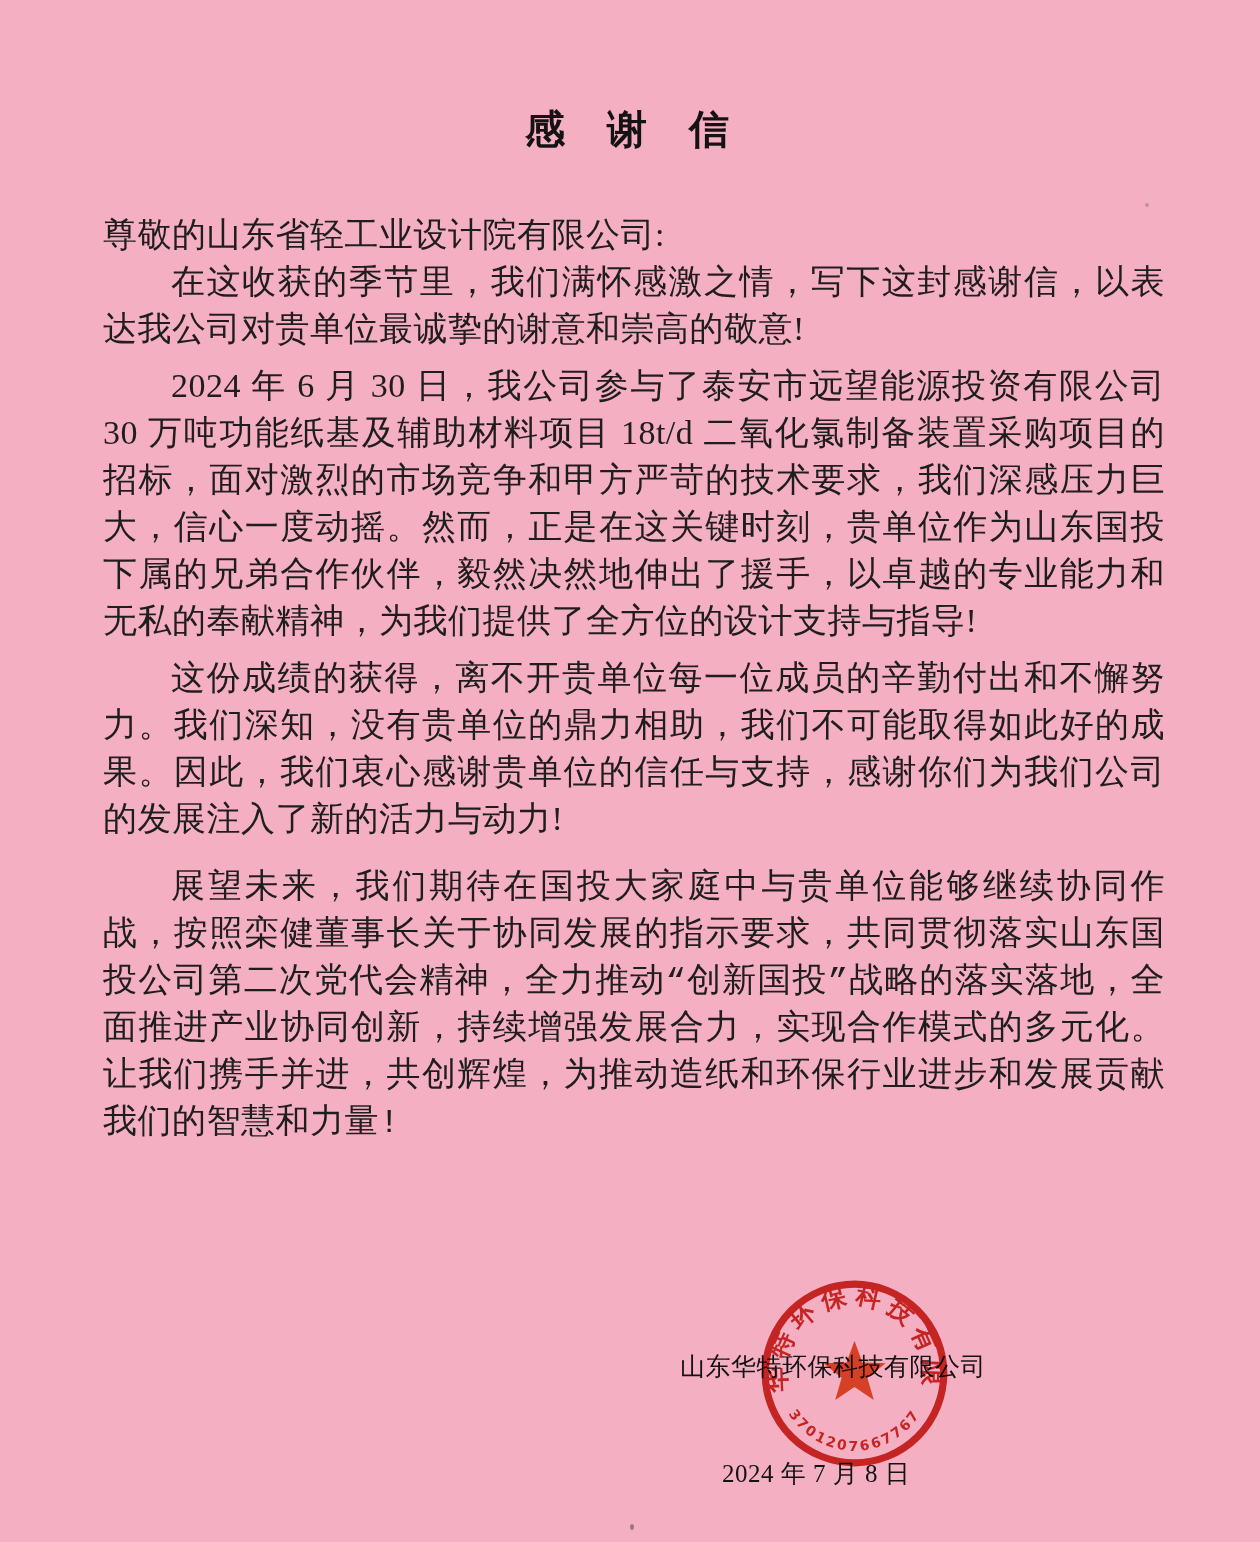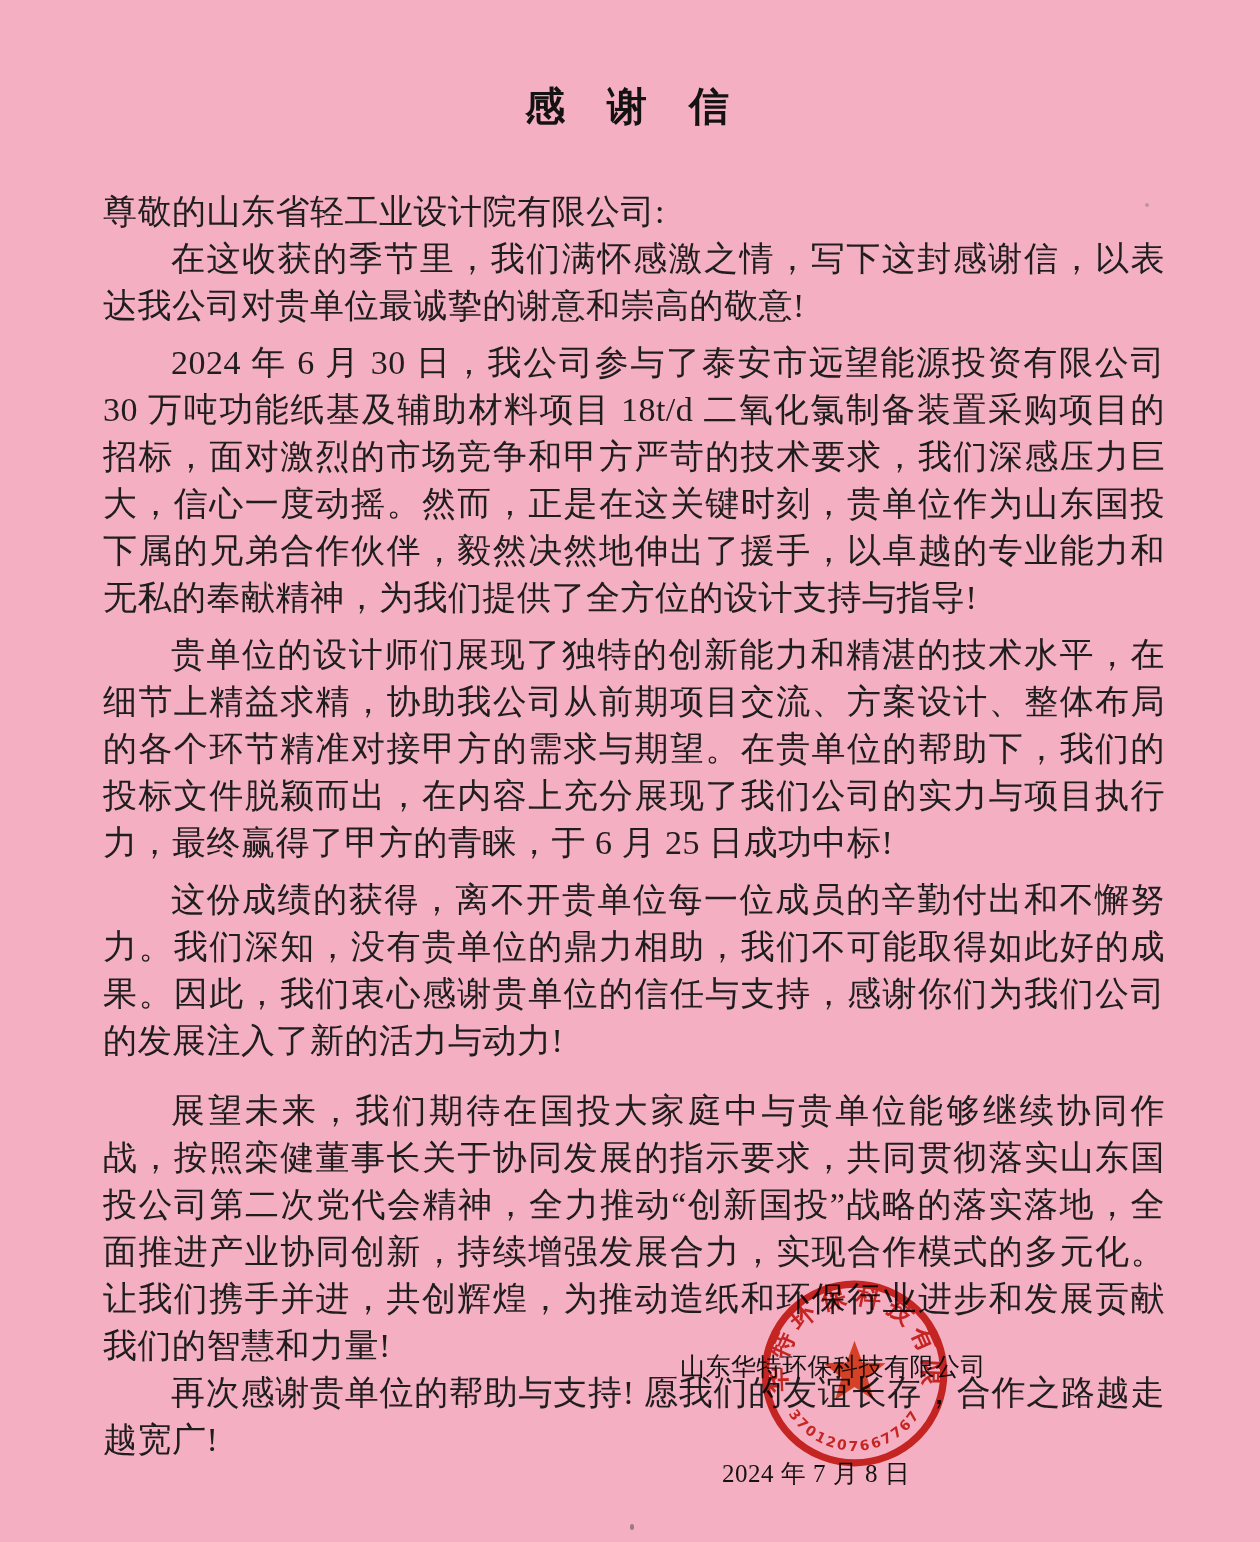"感 谢 信" .title { padding-top: 82px -> 105px }
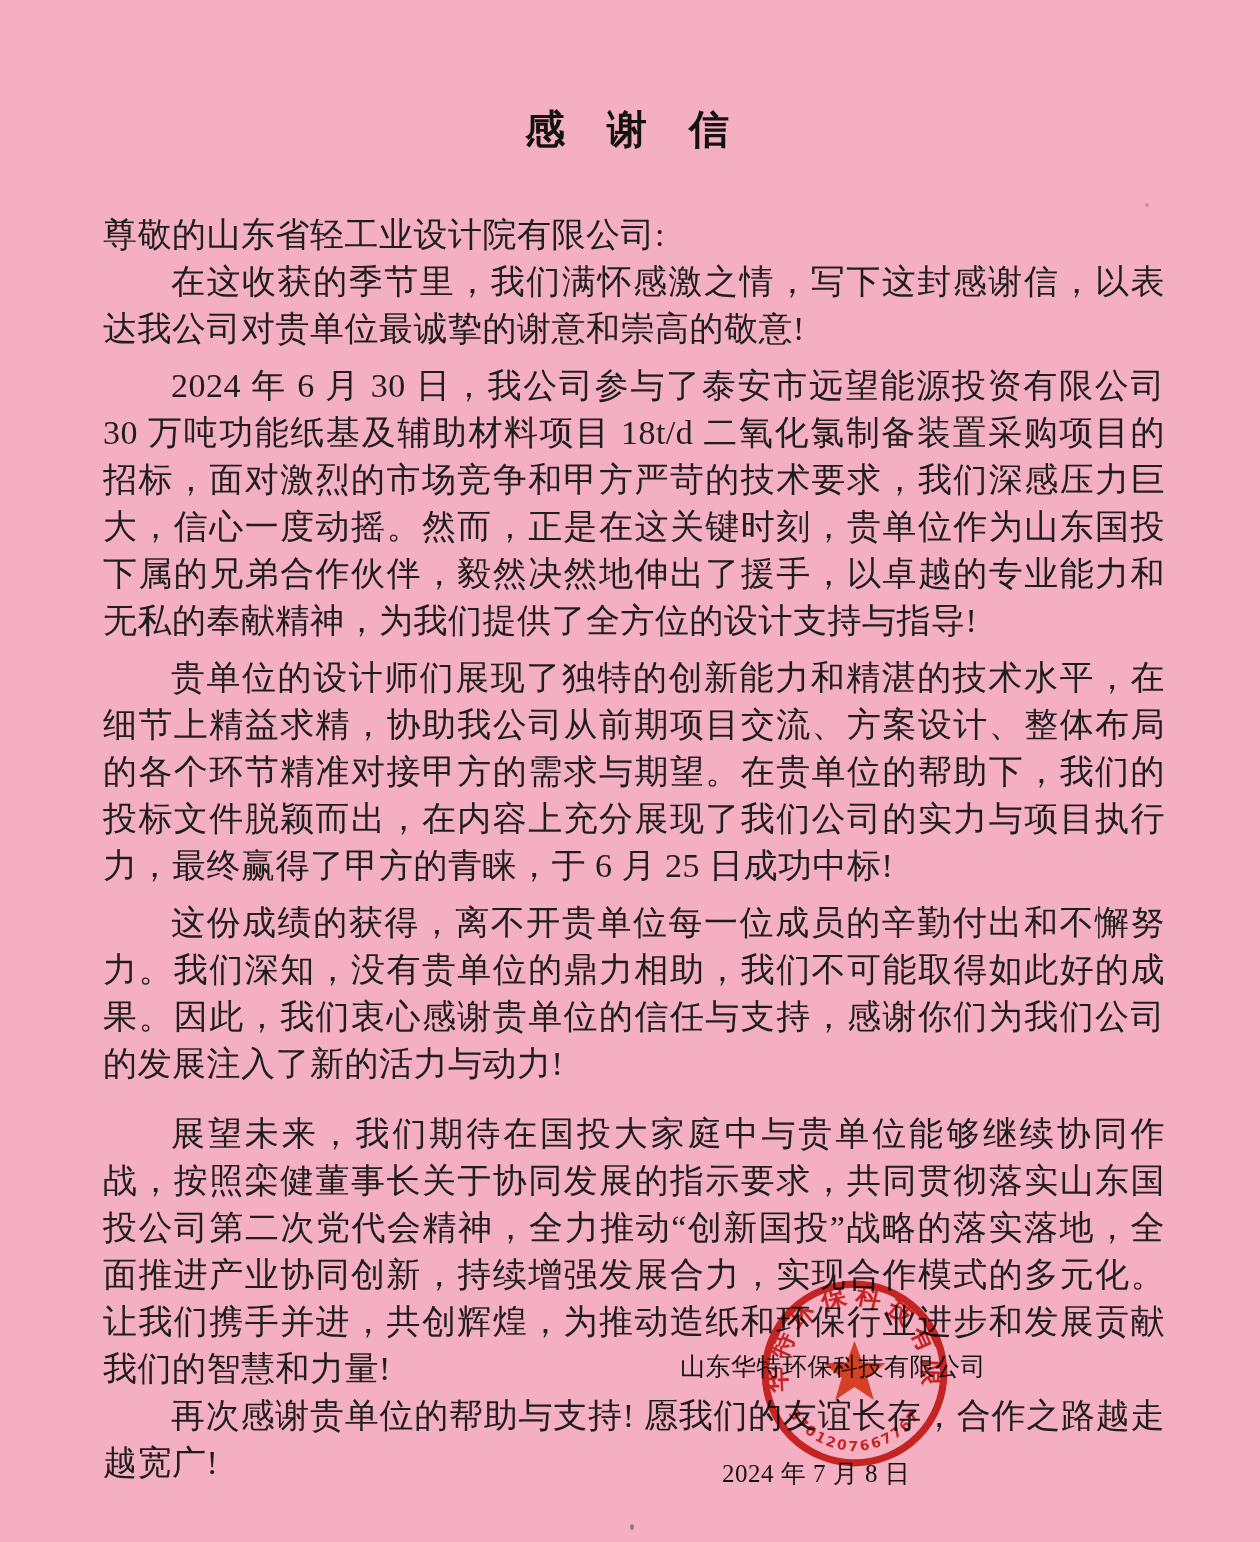"贵单位的设计师们展现了独特的创新能力和精湛的技术水平，在细节上精益求精，协助我公" p.para { html: <p>贵单位的设计师们展现了独特的创新能力和精湛的技术水平，在细节上精益求精，协助我公司从前期项目交流、方案设计、整体布局的各个环节精准对接甲方的需求与期望。在贵单位的帮助下，我们的投标文件脱颖而出，在内容上充分展现了我们公司的实力与项目执行力，最终赢得了甲方的青睐，于 6 月 25 日成功中标!</p> -> none }
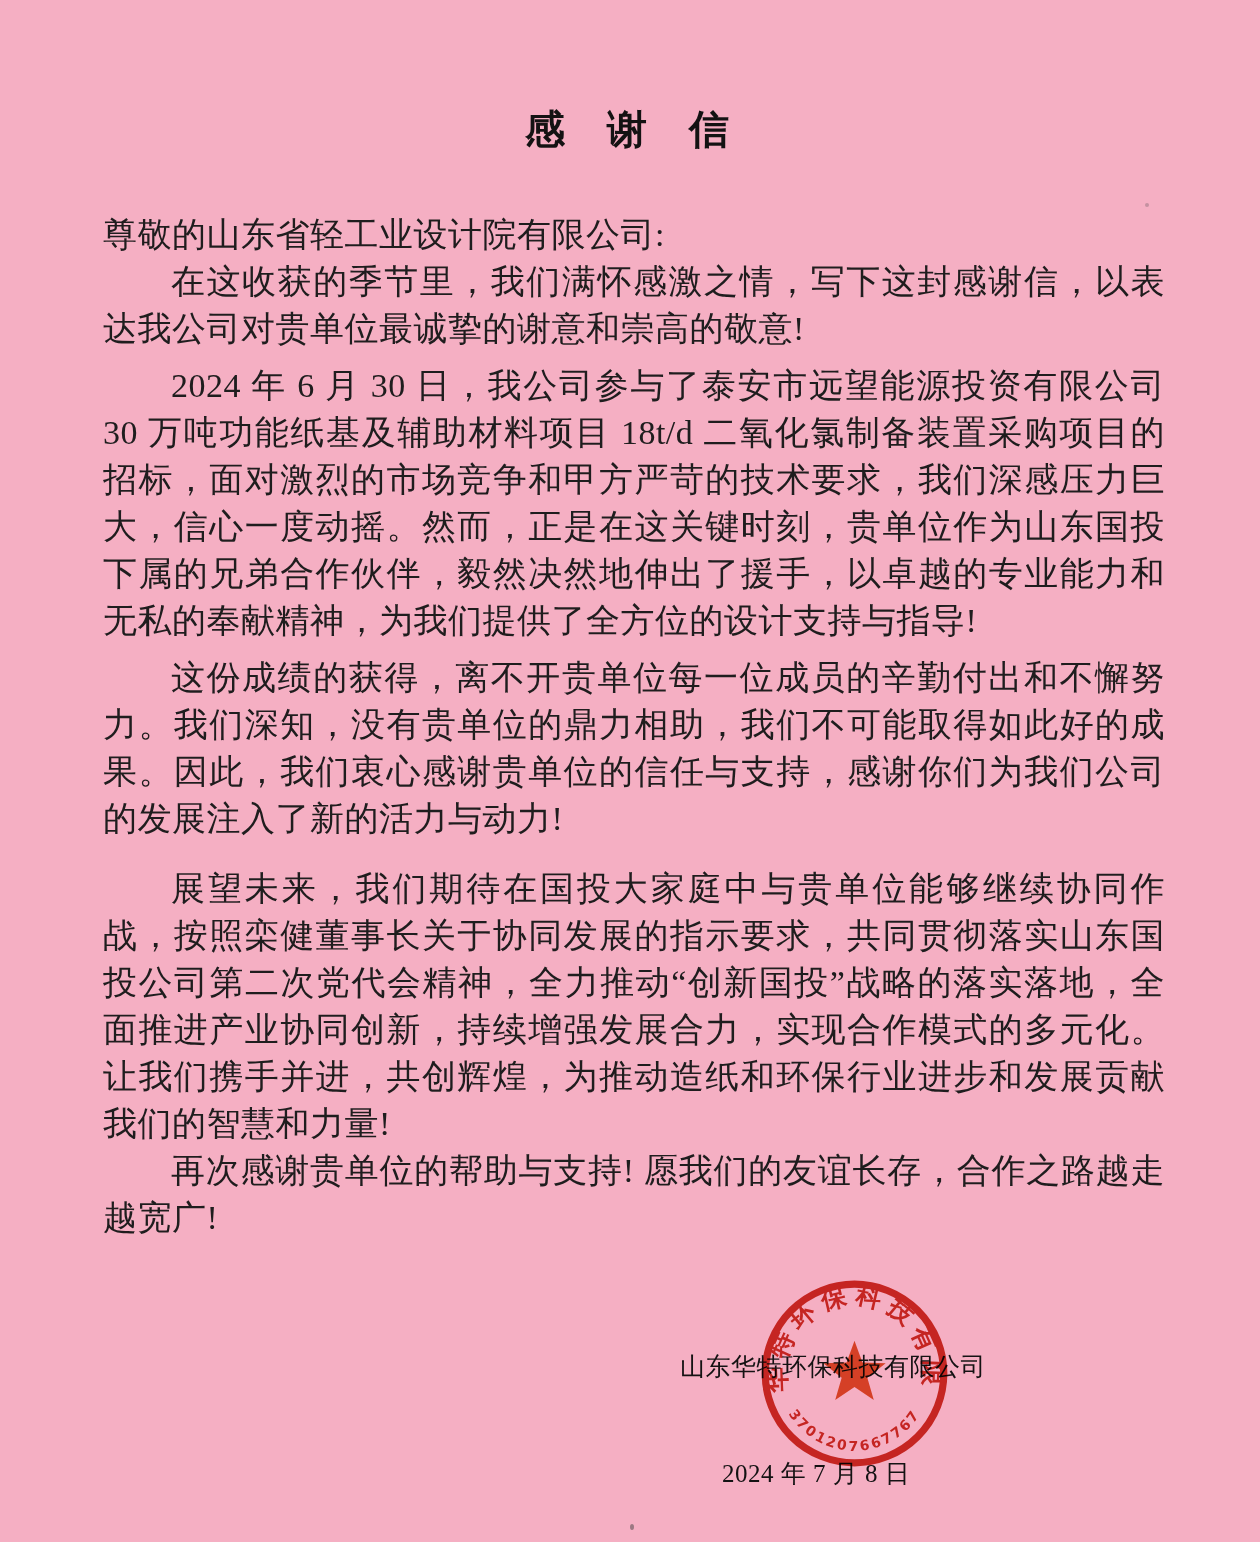"展望未来，我们期待在国投大家庭中与贵单位能够继续协同作战，按照栾健董事长关于协同" .para.big-gap { font-family: none -> Liberation Mono, monospace }
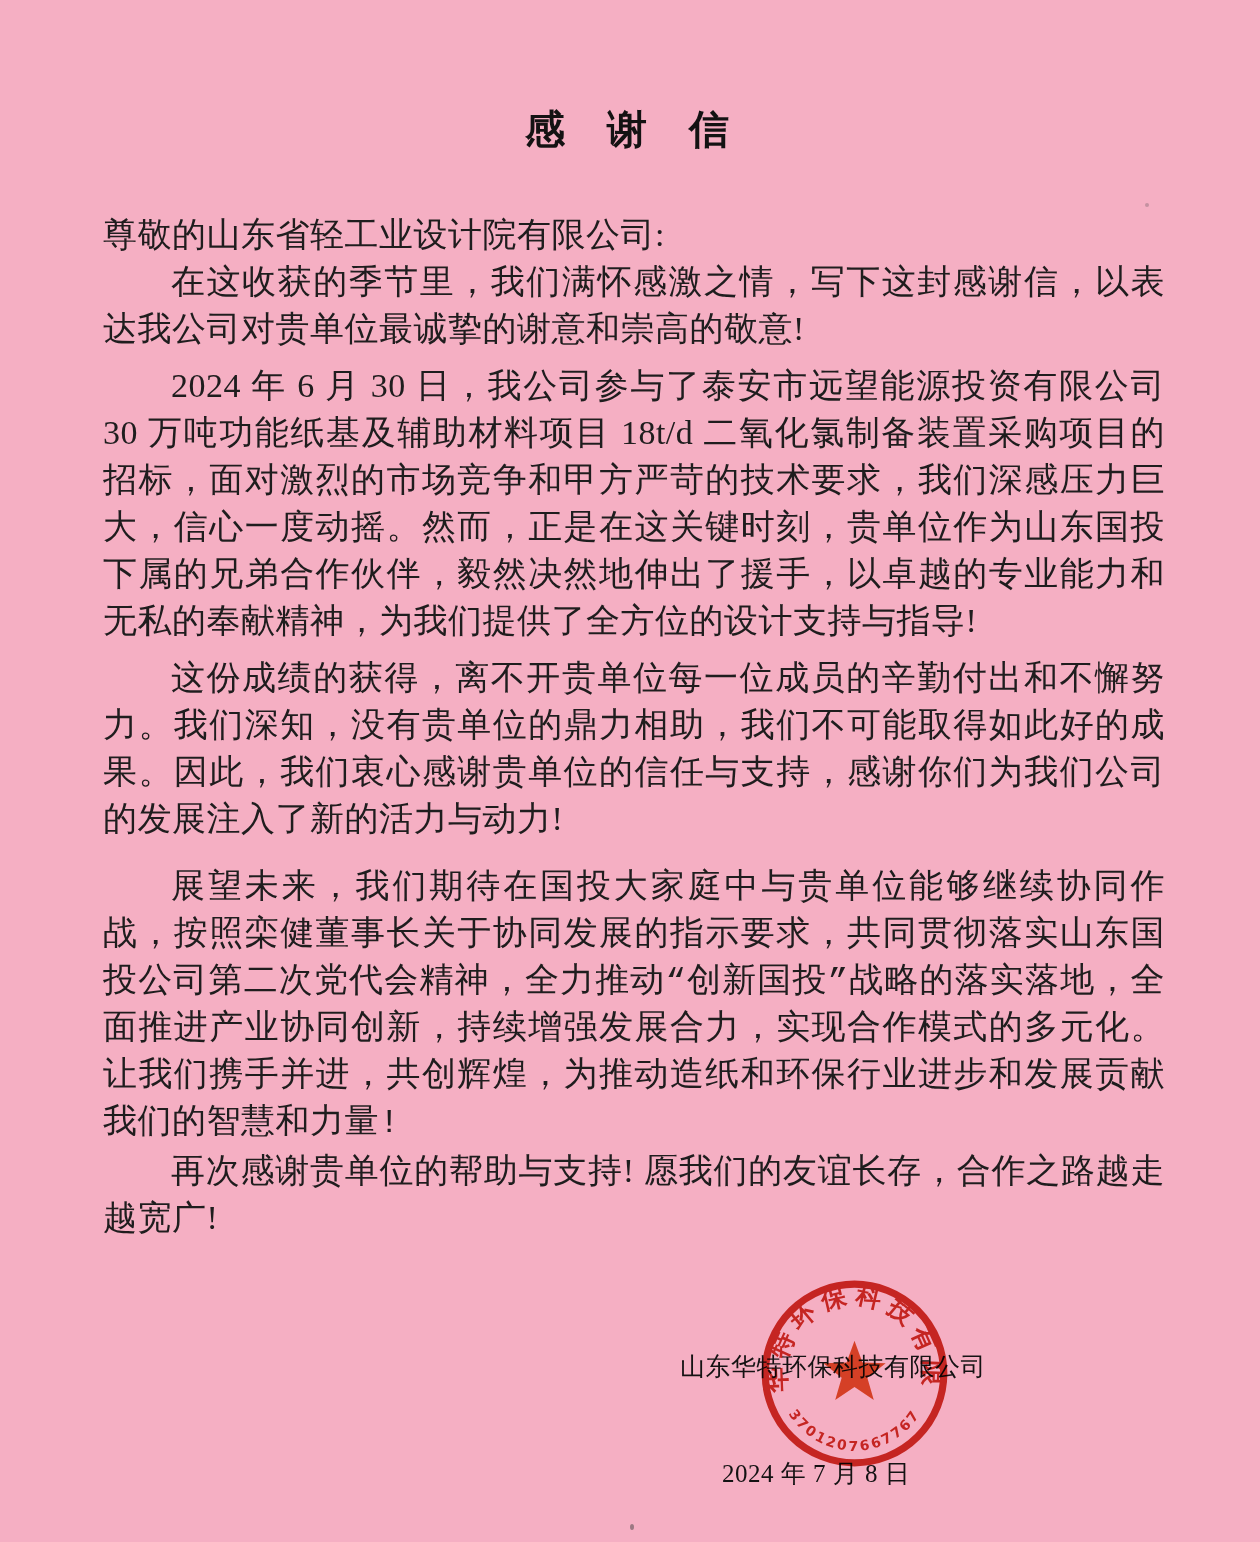"再次感谢贵单位的帮助与支持! 愿我们的友谊长存，合作之路越走越宽广!" p.para { html: <p>再次感谢贵单位的帮助与支持! 愿我们的友谊长存，合作之路越走越宽广!</p> -> none }
